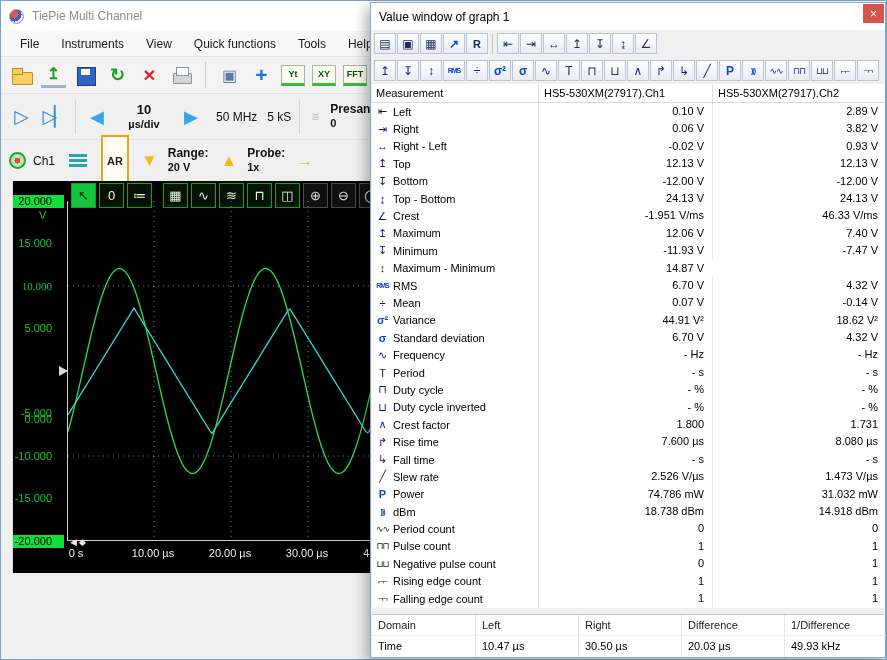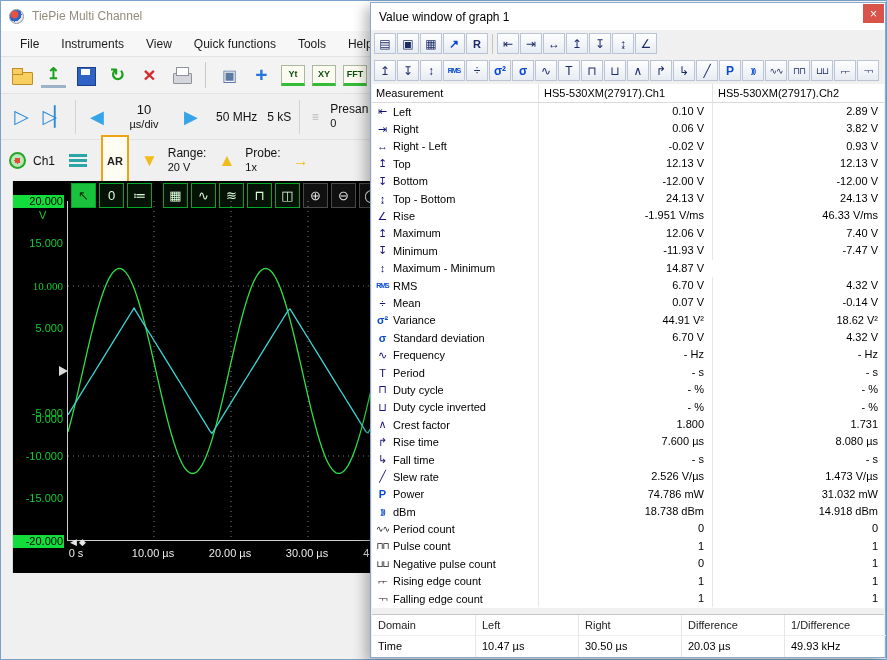"10" .stack { font-weight: none -> bold }
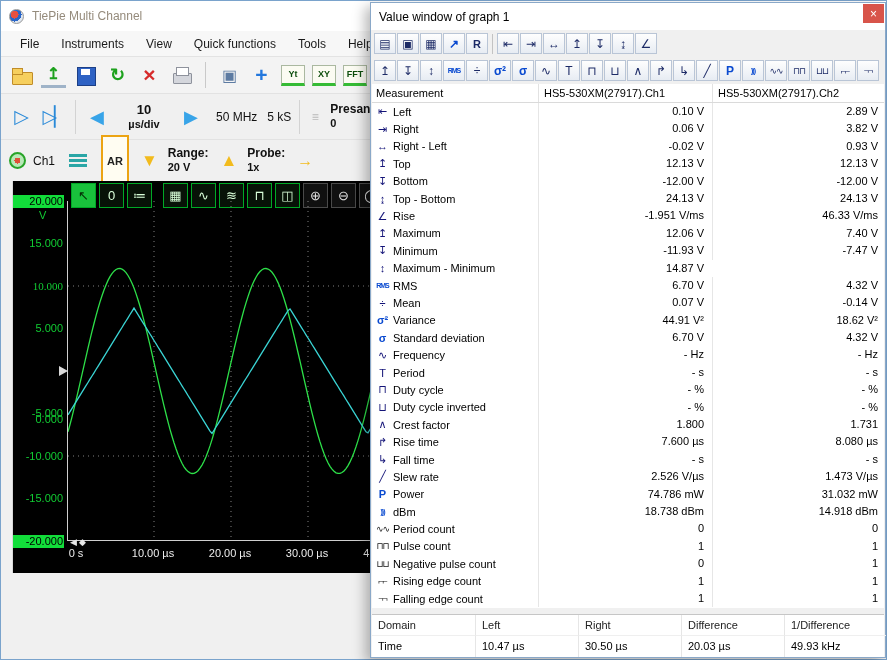"20.000" .y-label { padding-right: 1px -> 12px }
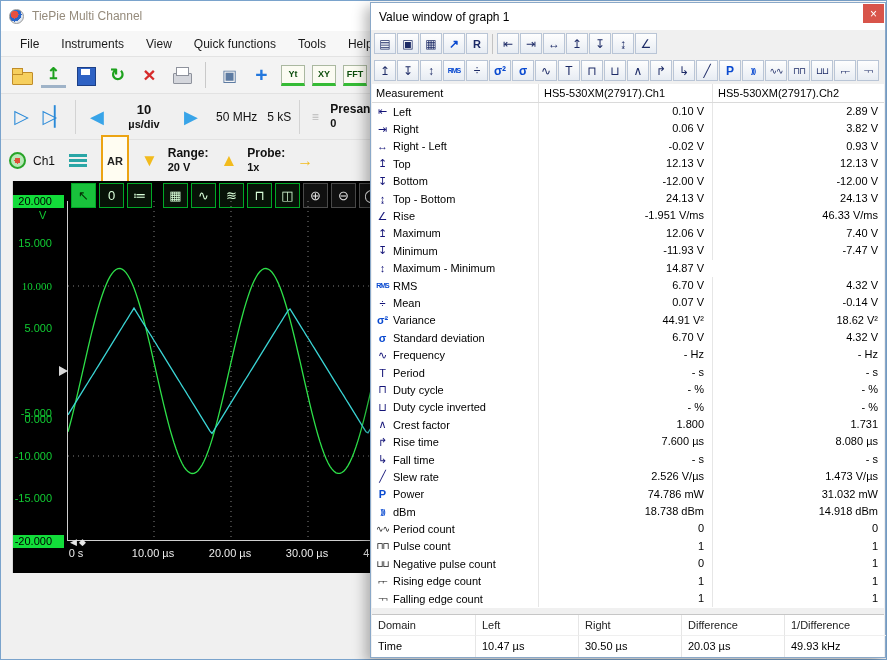"Rise" span.m-label { text: Rise -> Crest }
